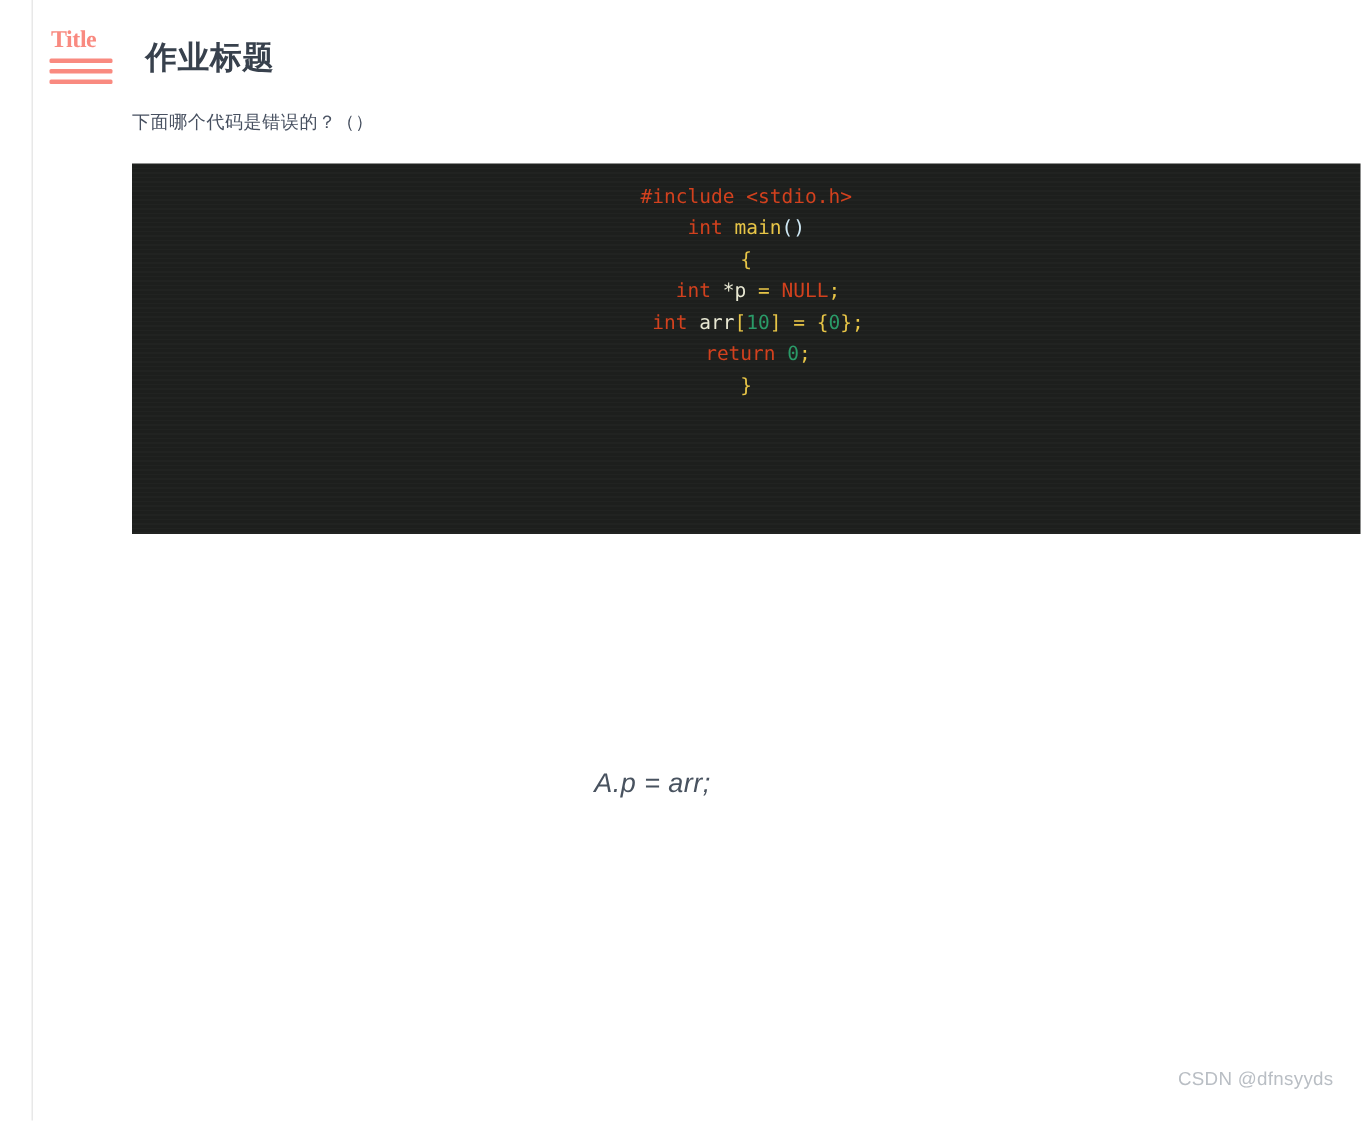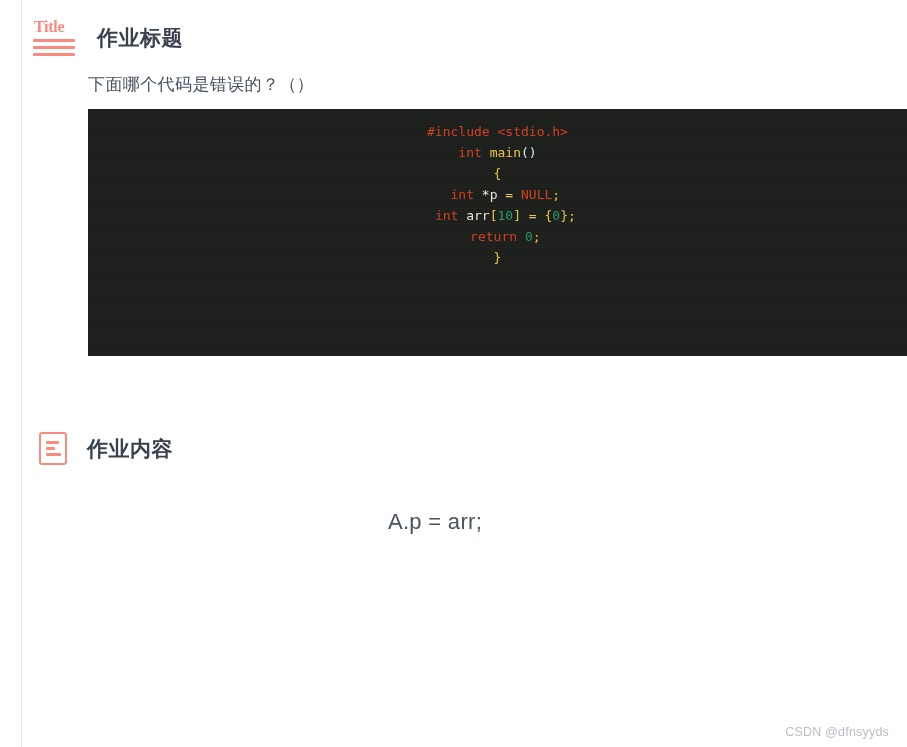"下面哪个代码是错误的？（）" .question { font-size: 17px -> 12px }
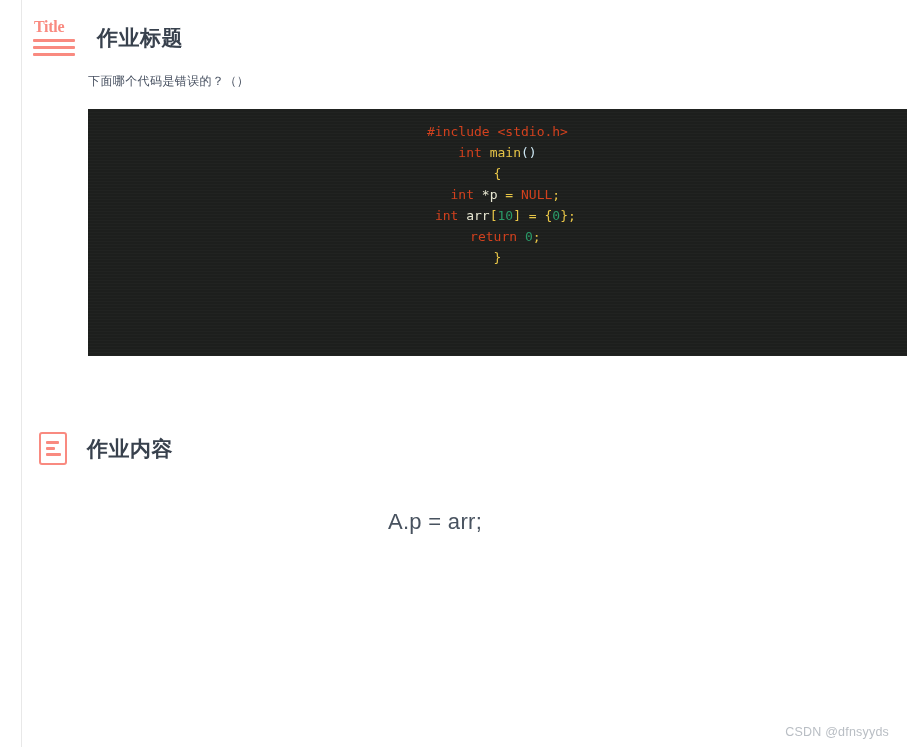"作业内容" div.section-head { html: <div> <div> <span></span> <span></span> <span></span> </div> <div>作业内容</div> </div> -> none }
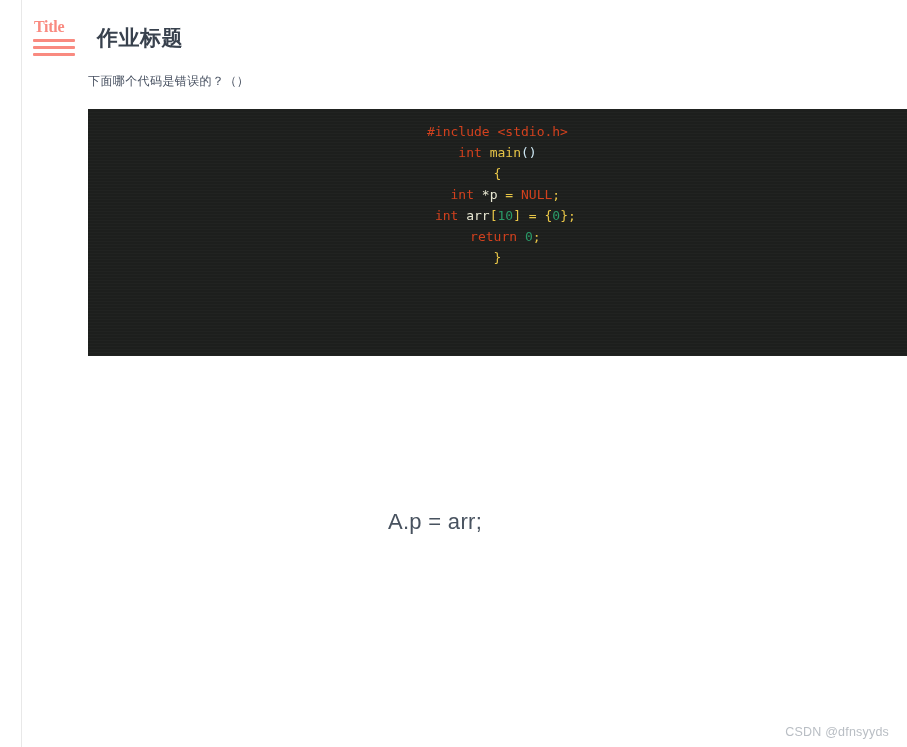"A.p = arr;" .option { font-size: 22px -> 18px; font-style: none -> italic }
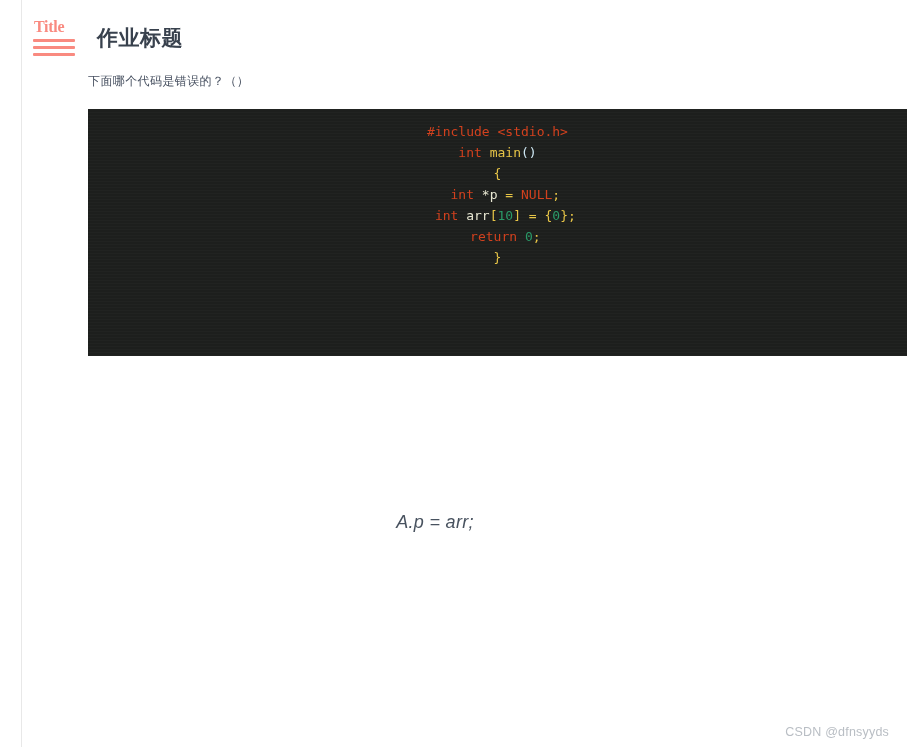"CSDN @dfnsyyds" .watermark { bottom: 8px -> 21px }
